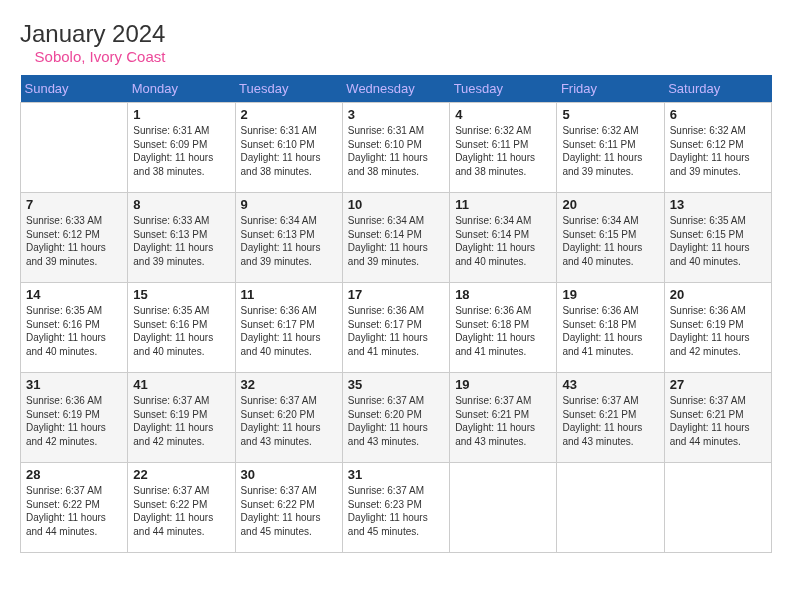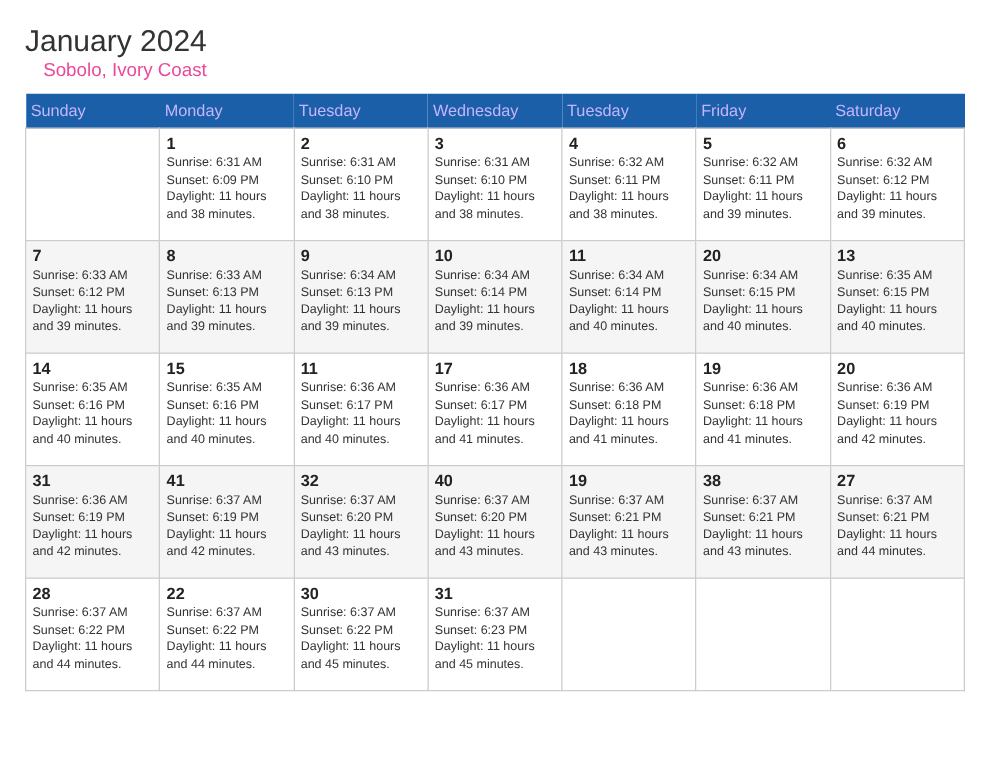"40" div.day-num { text: 40 -> 35 }
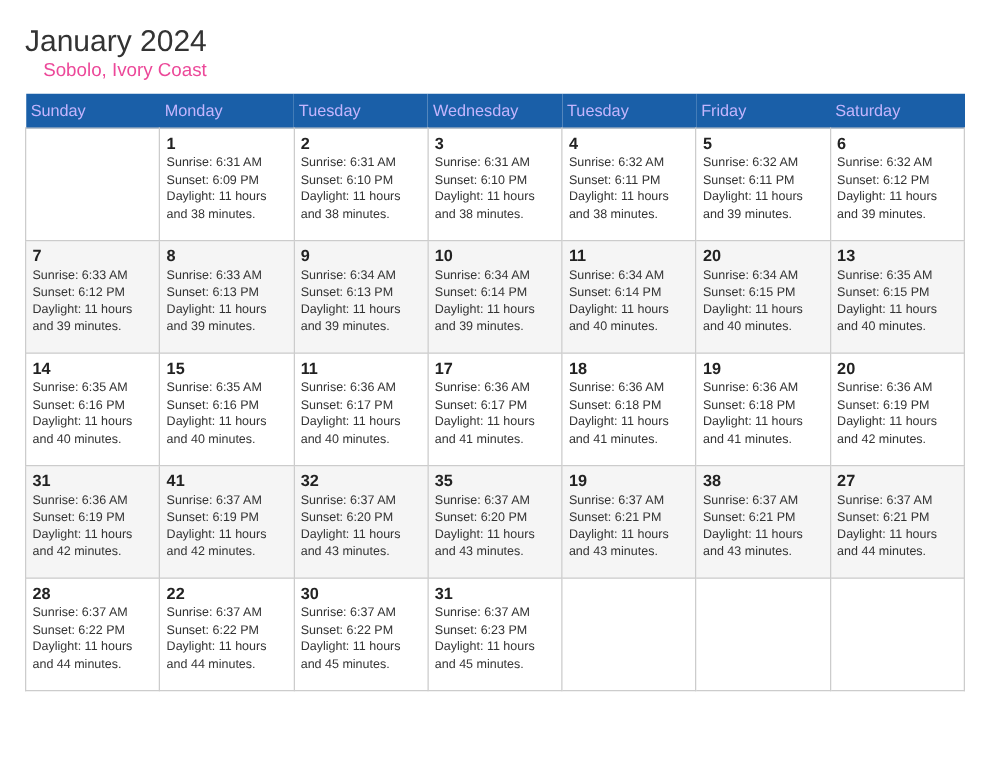"38" div.day-num { text: 38 -> 43 }
